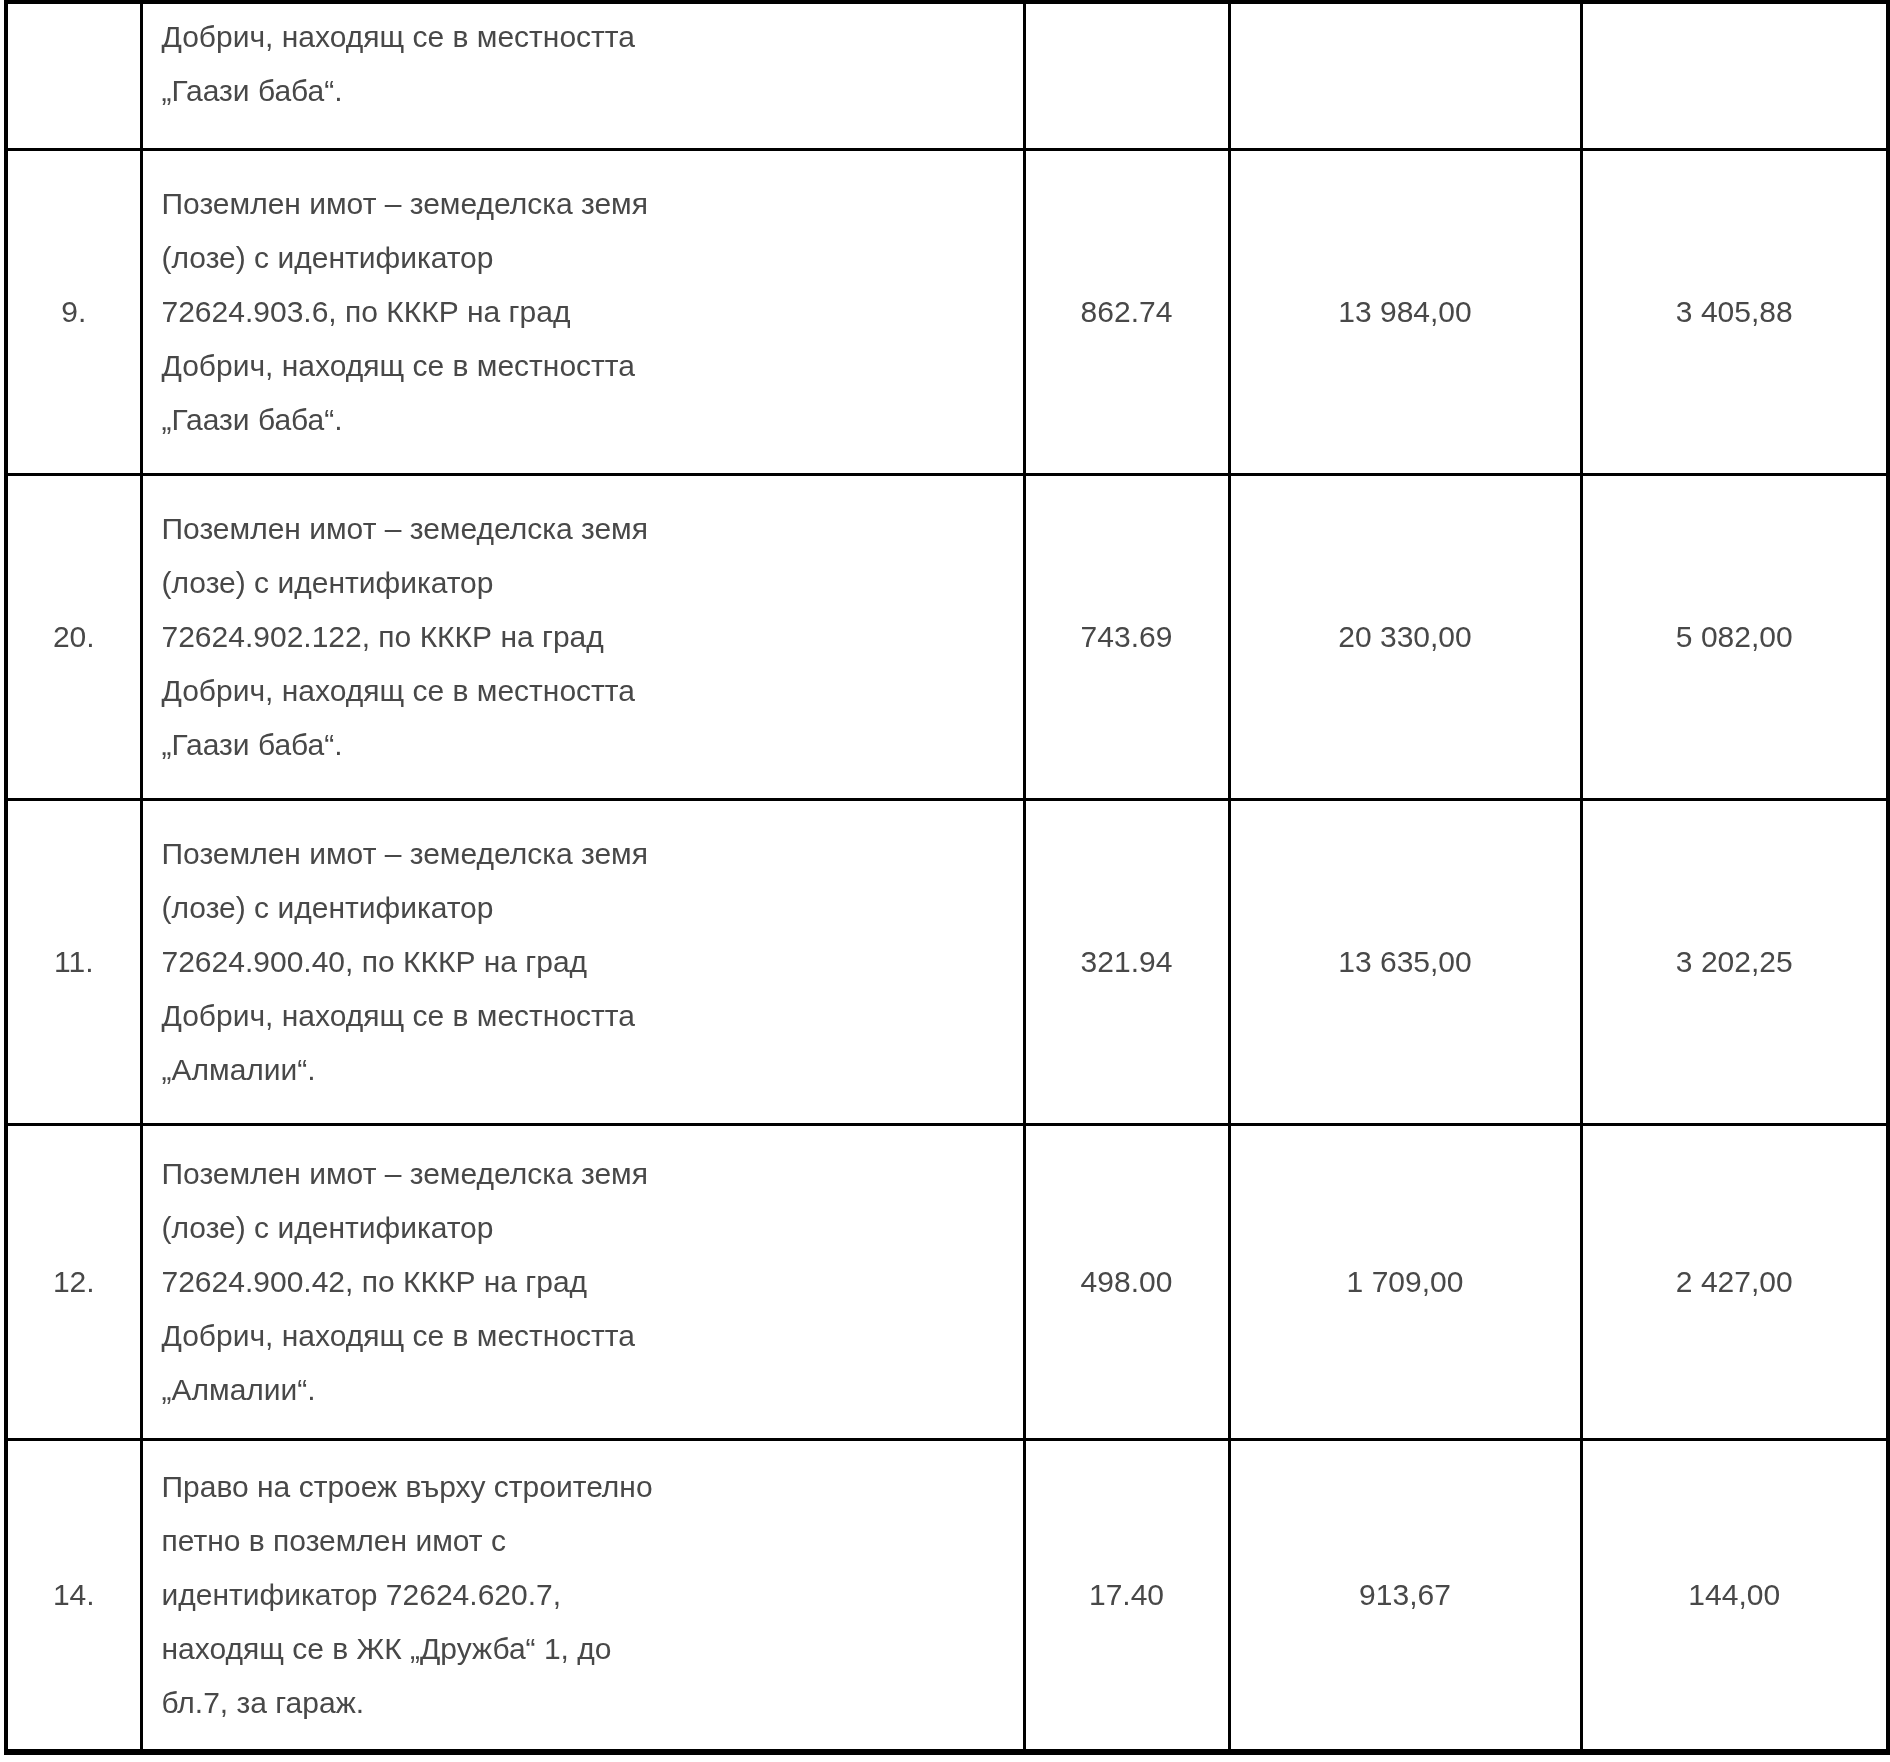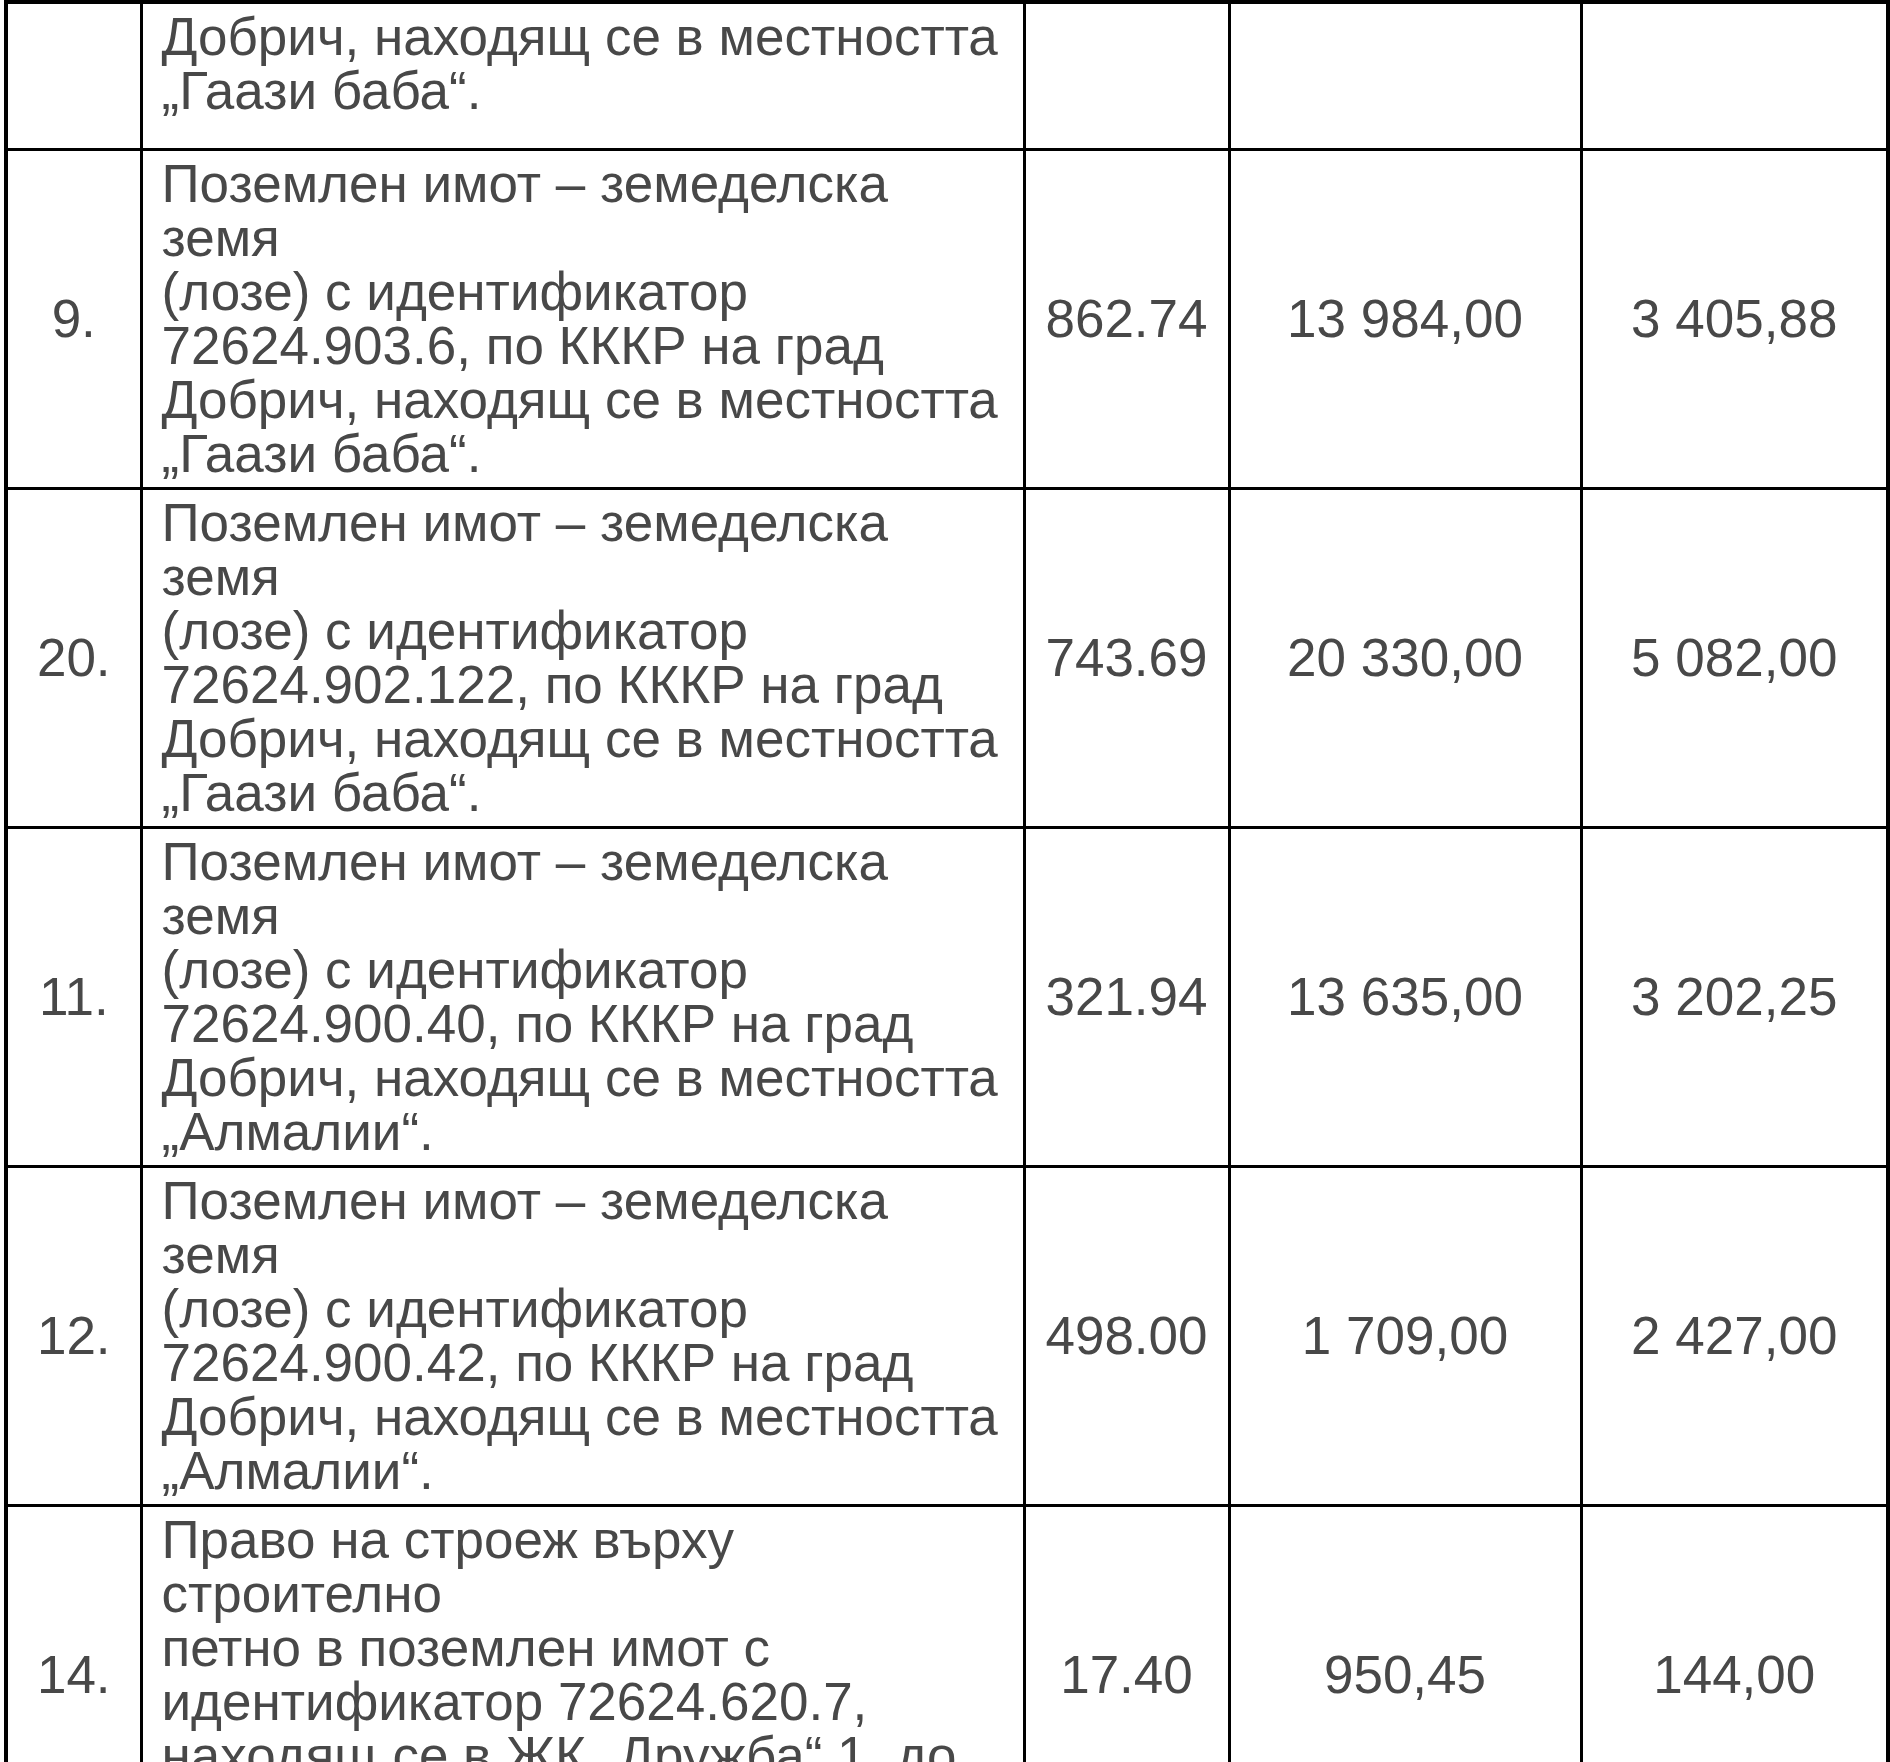"Добрич, находящ се в местността" table.doc-table td { font-size: 53px -> 30px }
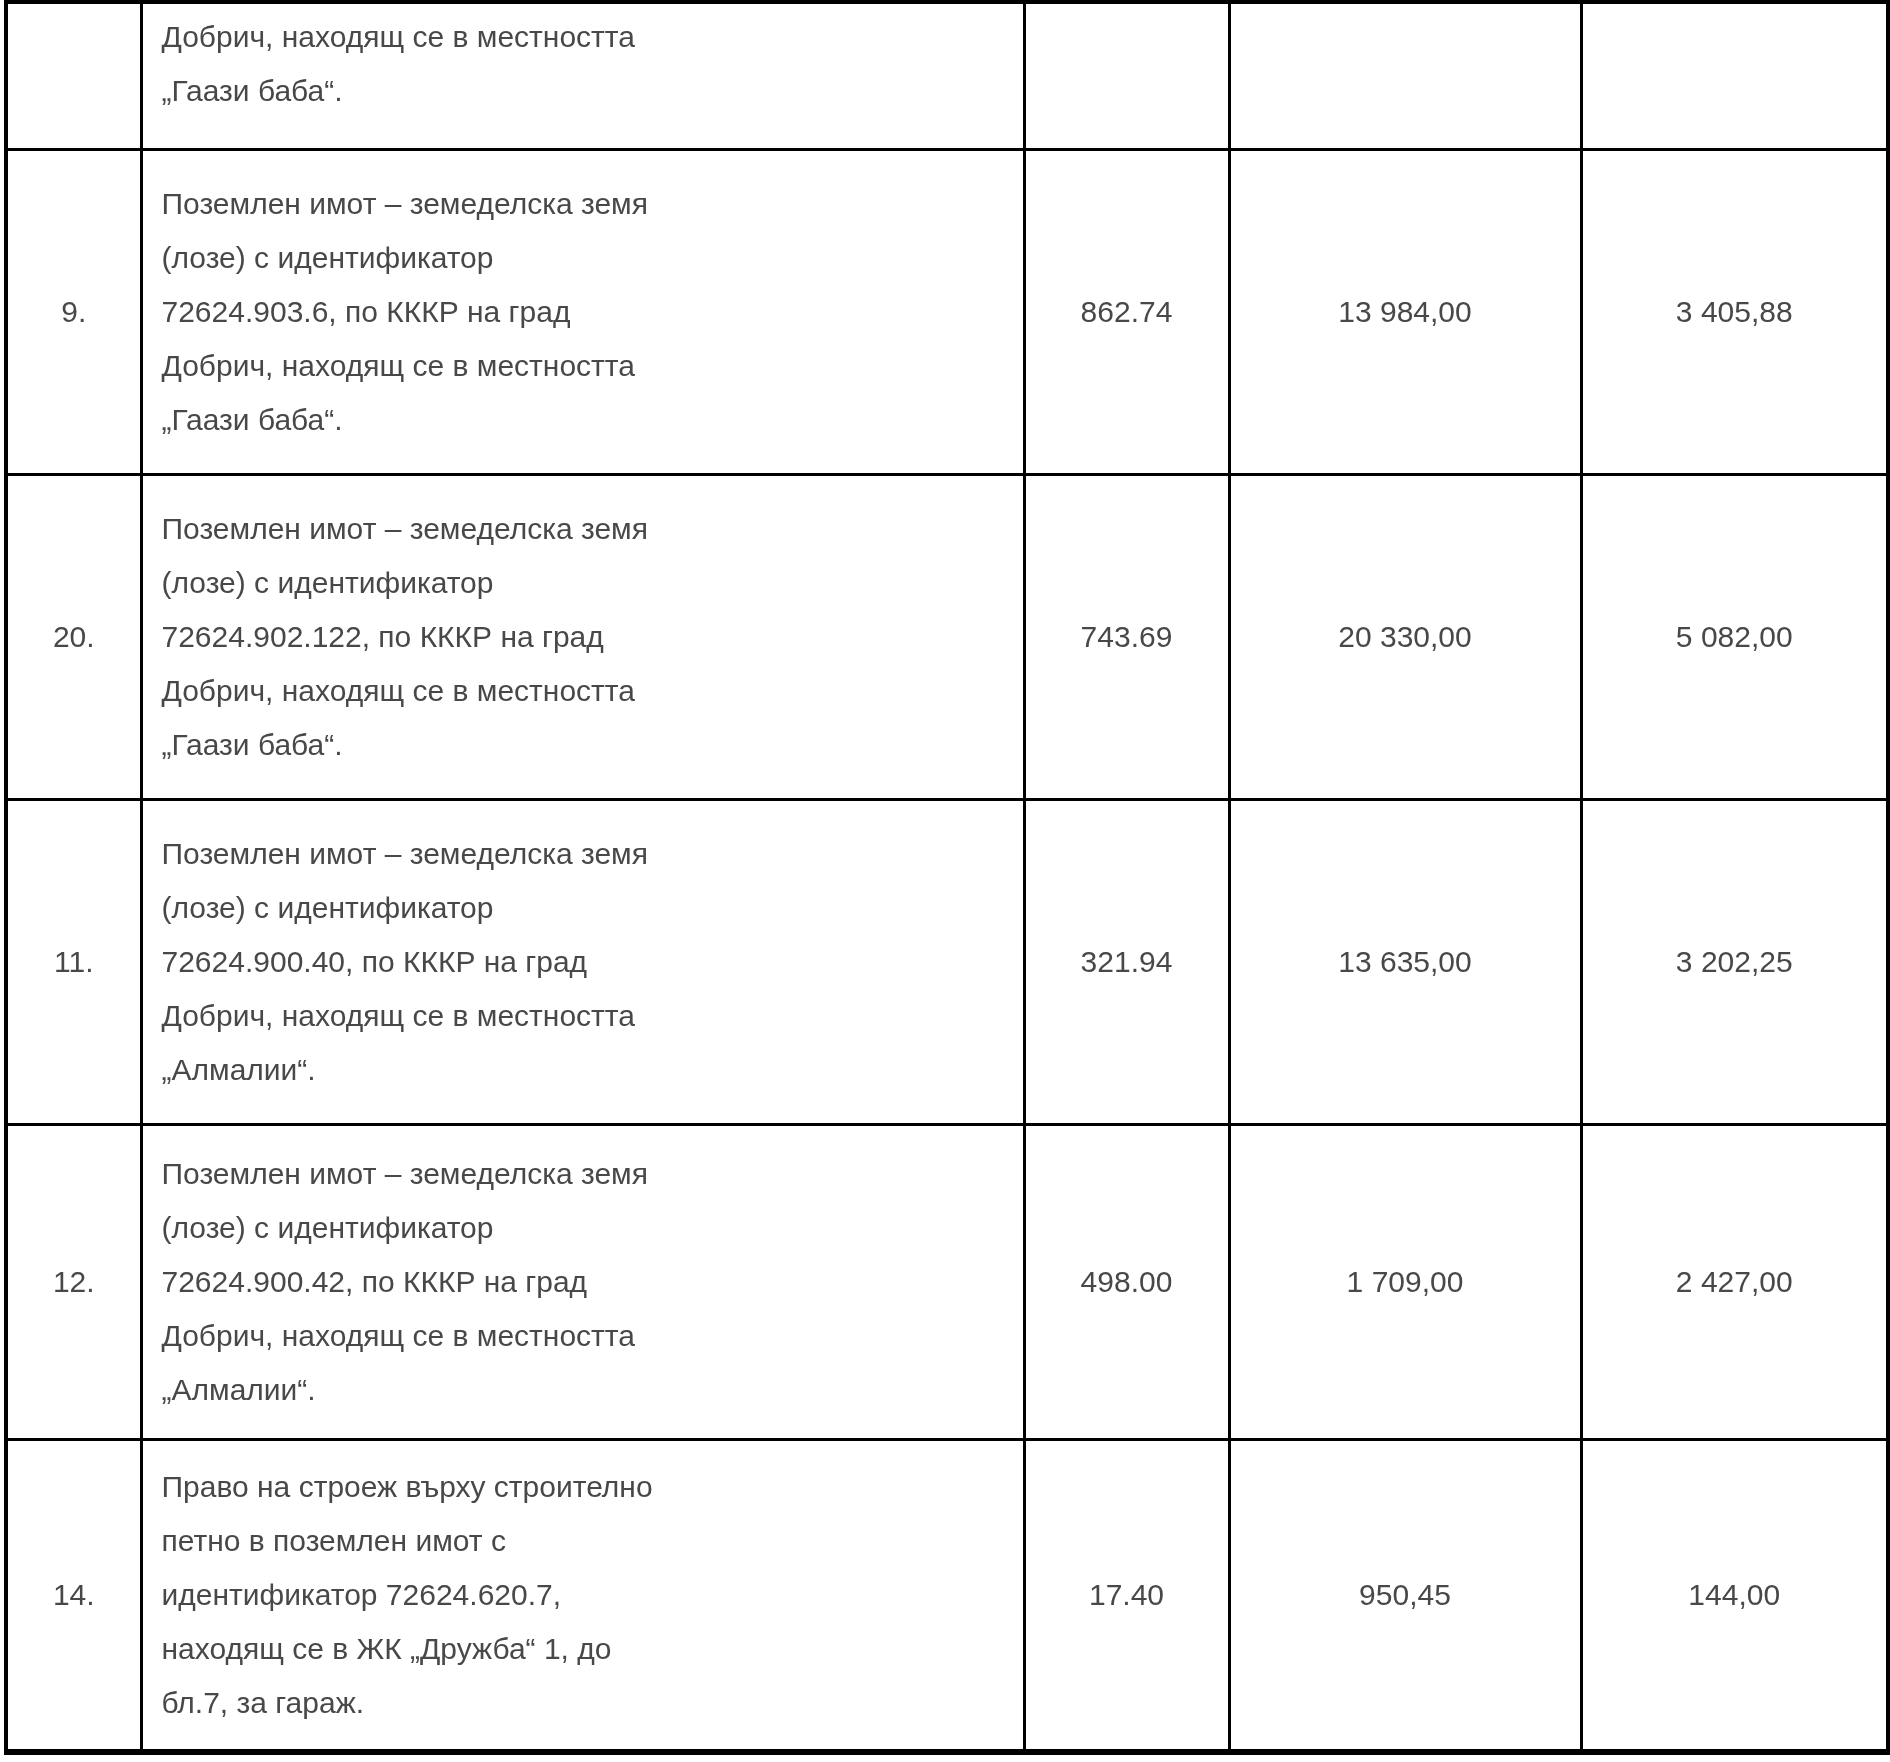"950,45" td.cell-val { text: 950,45 -> 913,67 }
